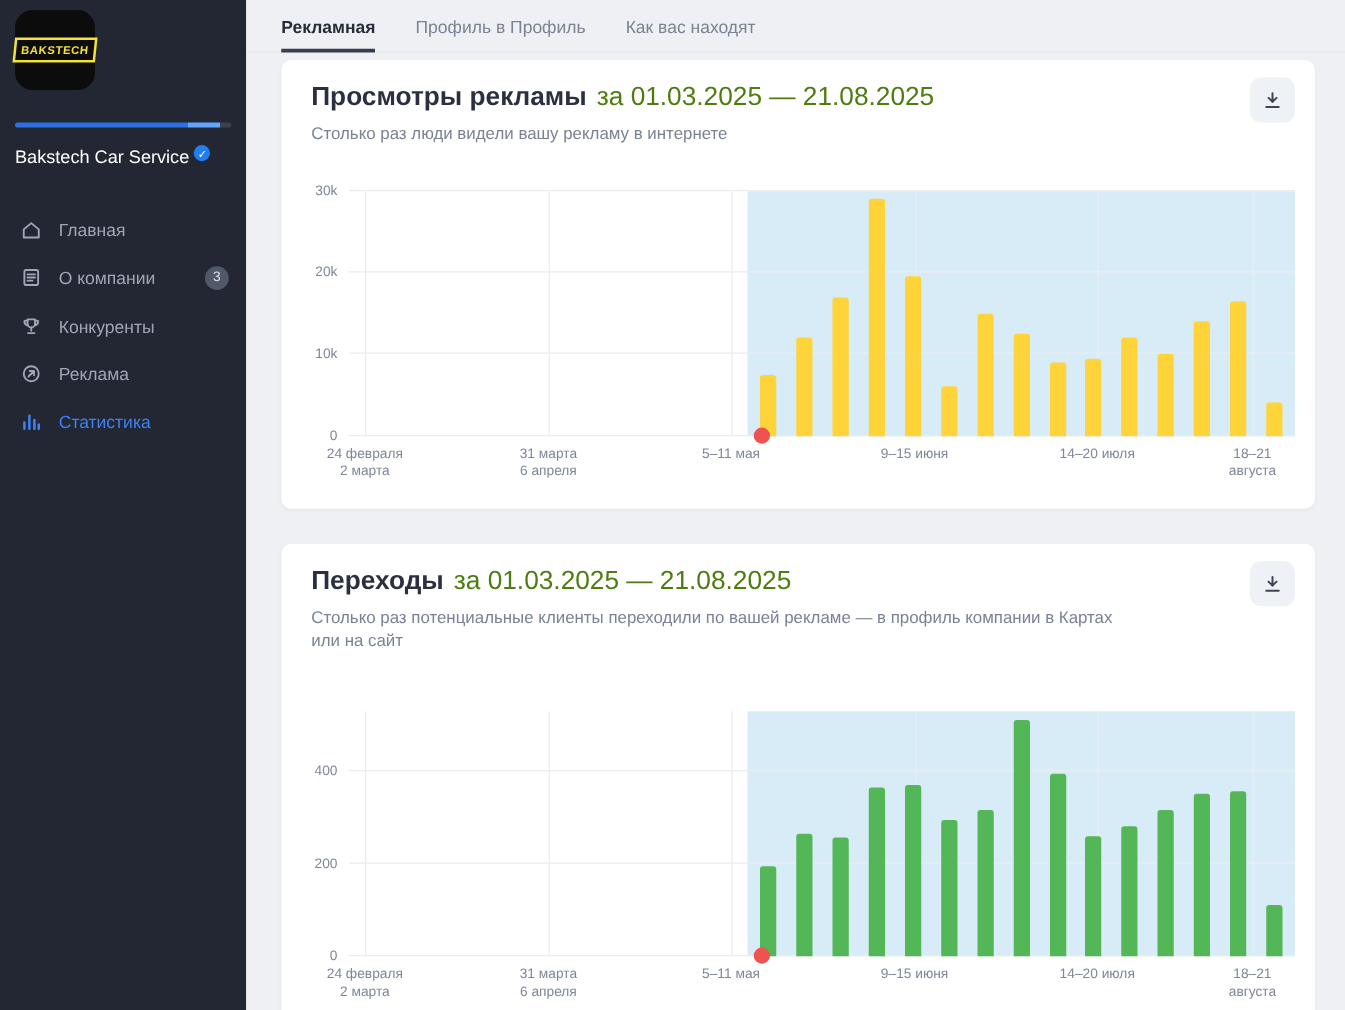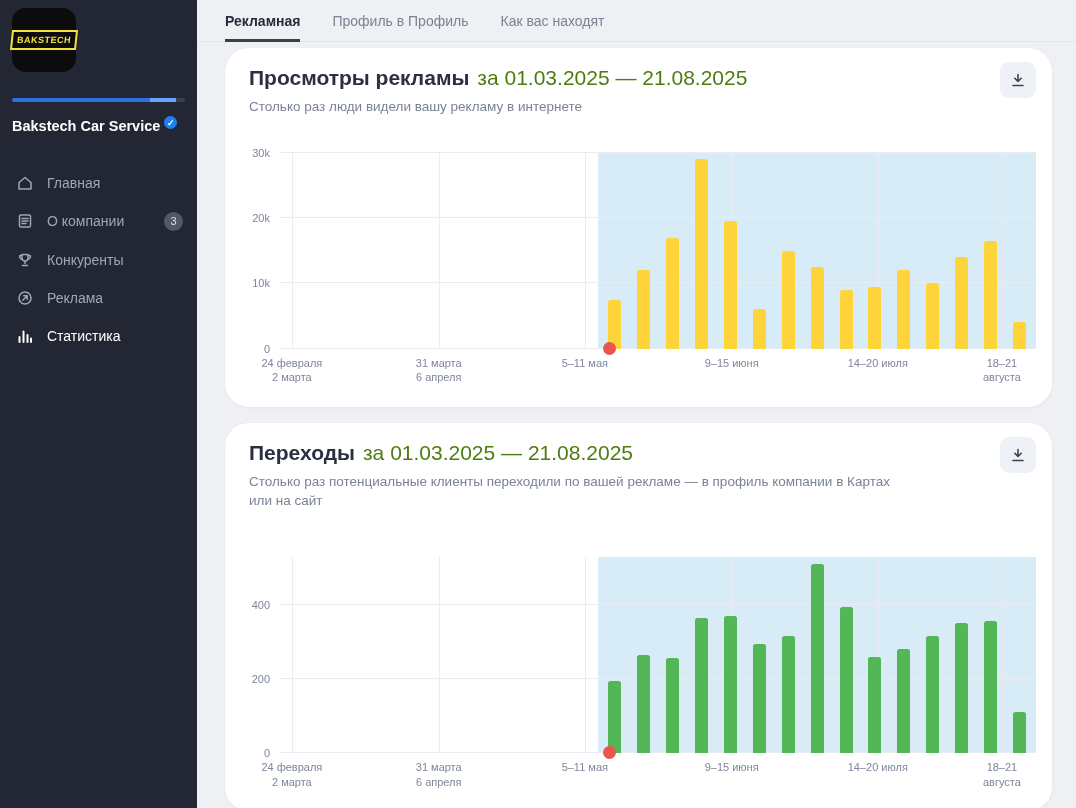"Просмотры рекламы" .card { border-radius: 24px -> 8px; margin-bottom: 16px -> 28px }
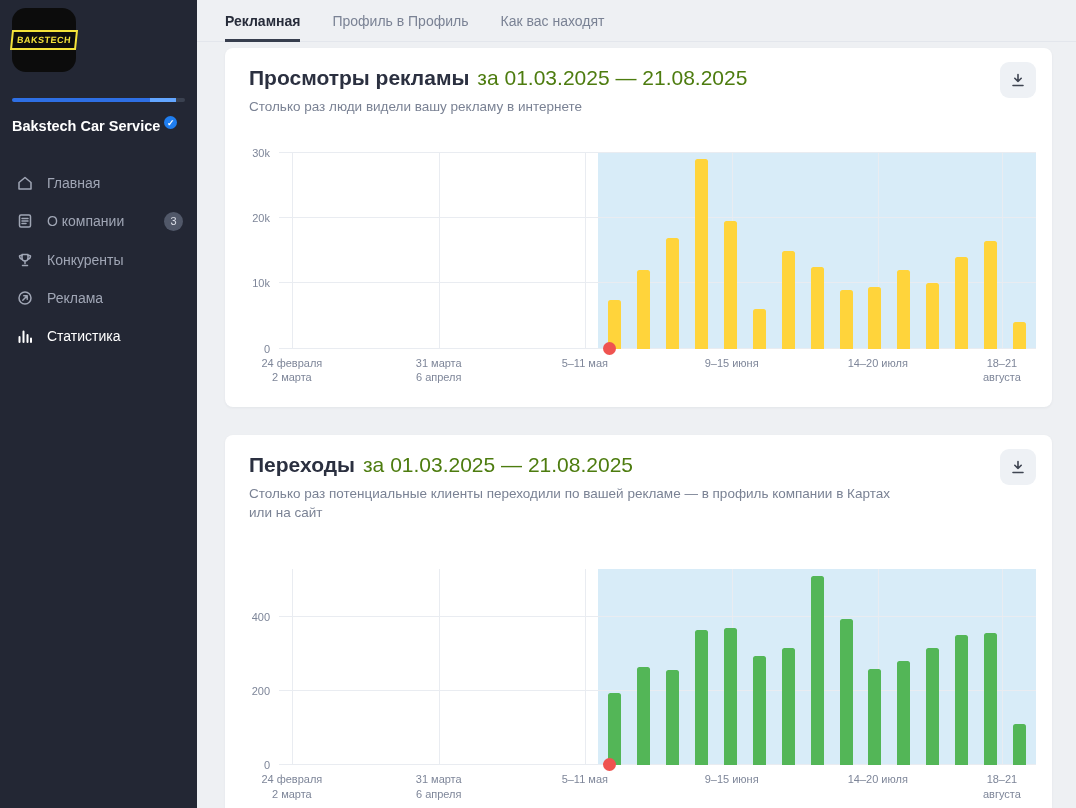"Bakstech Car Service ✓" .company { font-weight: 700 -> 400 }
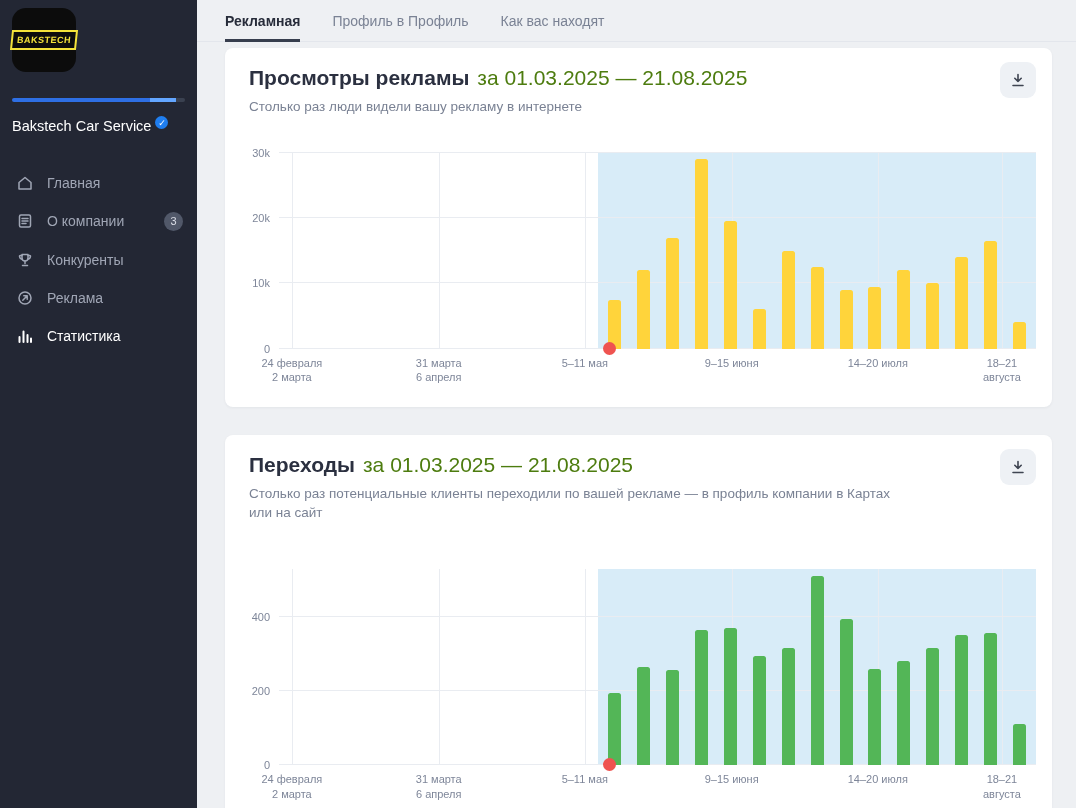"Статистика" .menu-item.active { color: #ffffff -> #3b82f6 }
